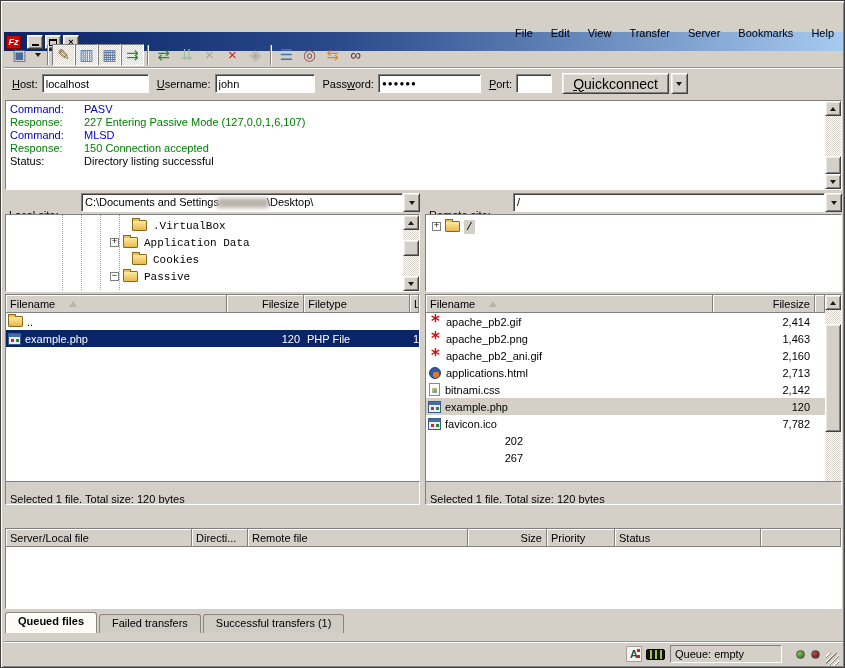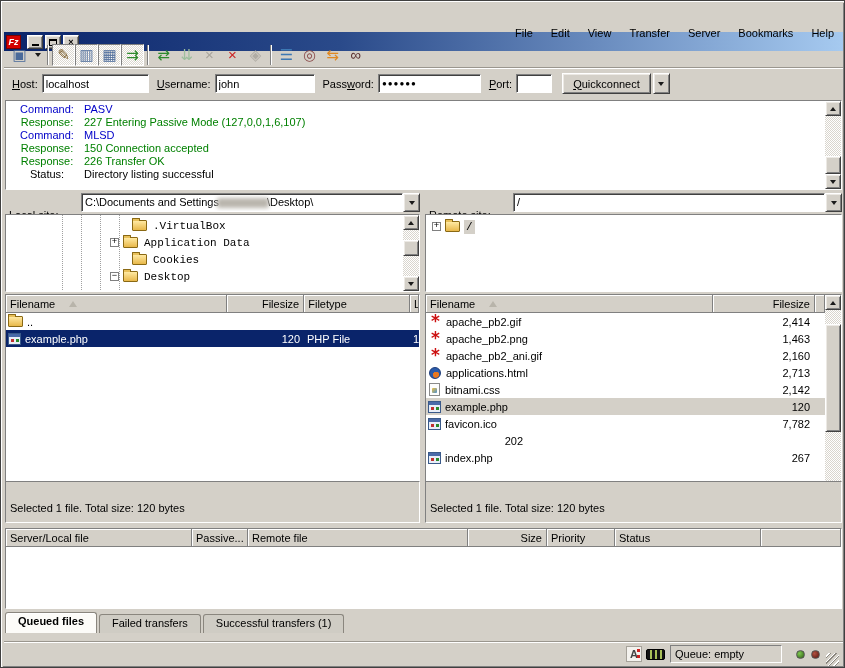"Quickconnect" .qbtn { font-size: 11px -> 14px }
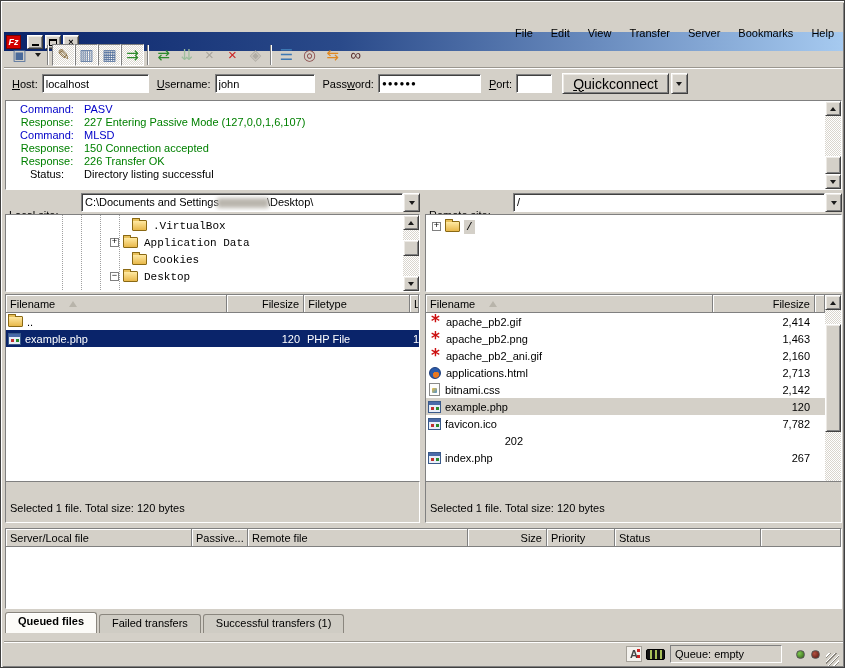"Command:" .logpfx { text-align: center -> none }
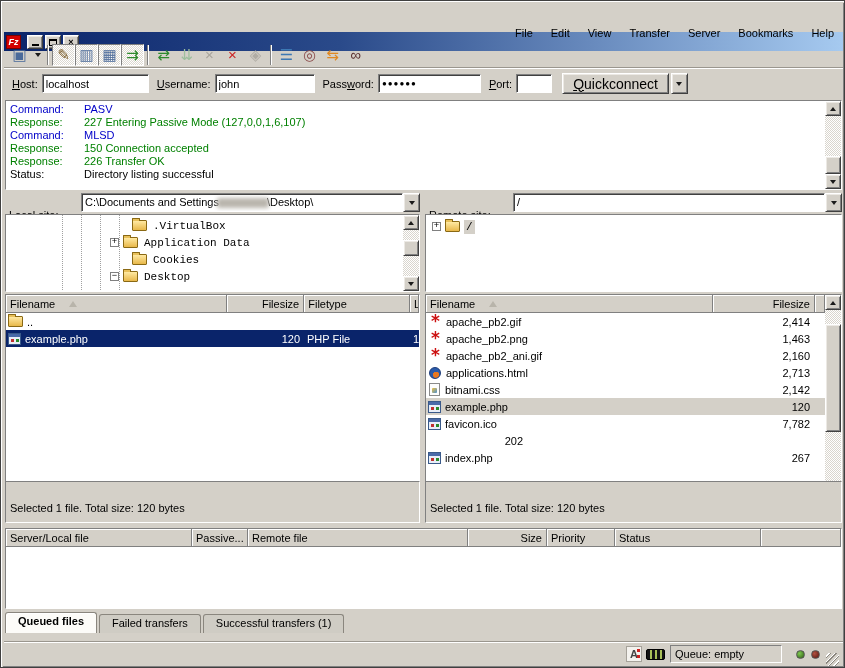"Response: 226 Transfer OK" div.logline { html: <div><span>Response:</span><span>226 Transfer OK</span></div> -> none }
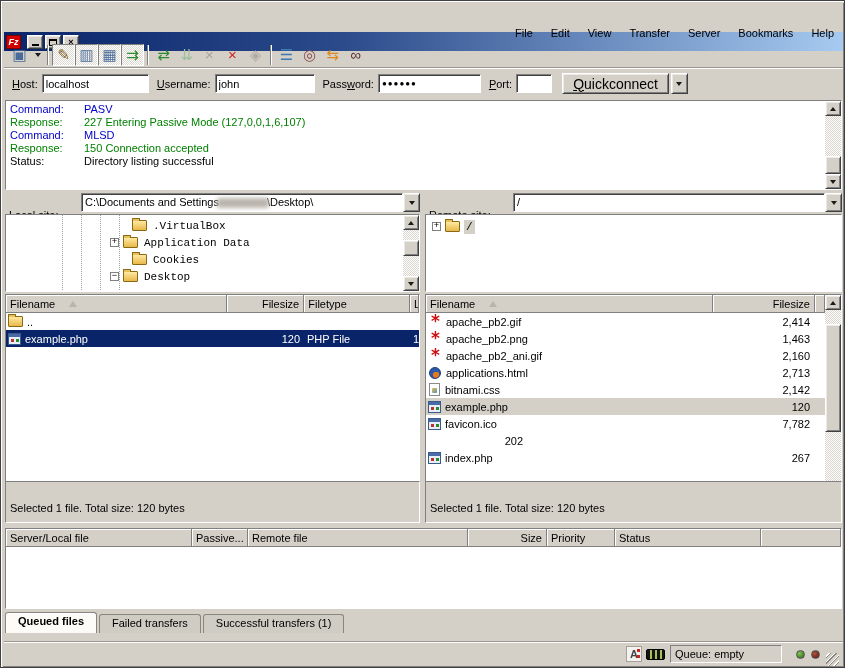"Desktop" span.treelabel { text: Desktop -> Passive }
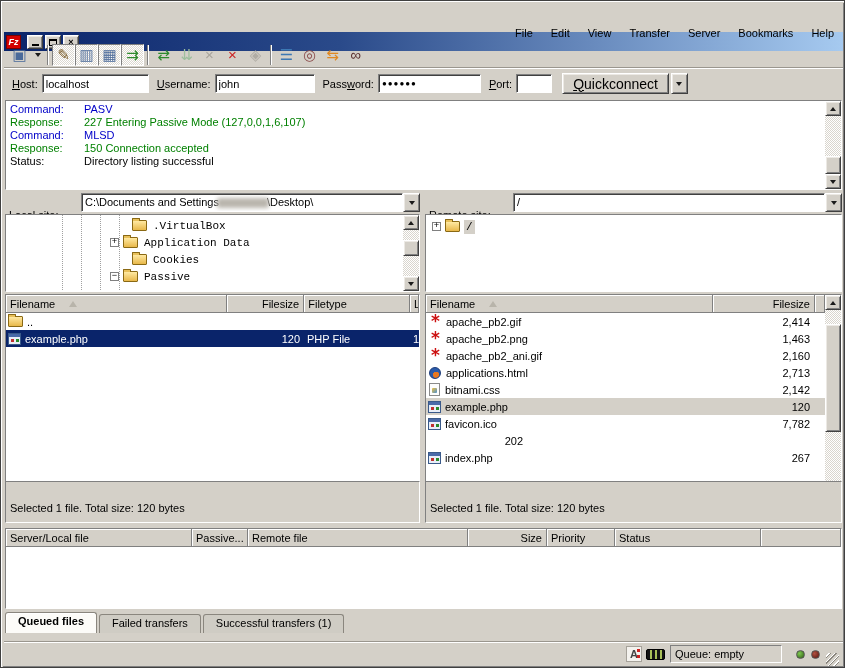"index.php" span.fcell { html: <span> <span></span> <span>index.php</span> </span> -> none }
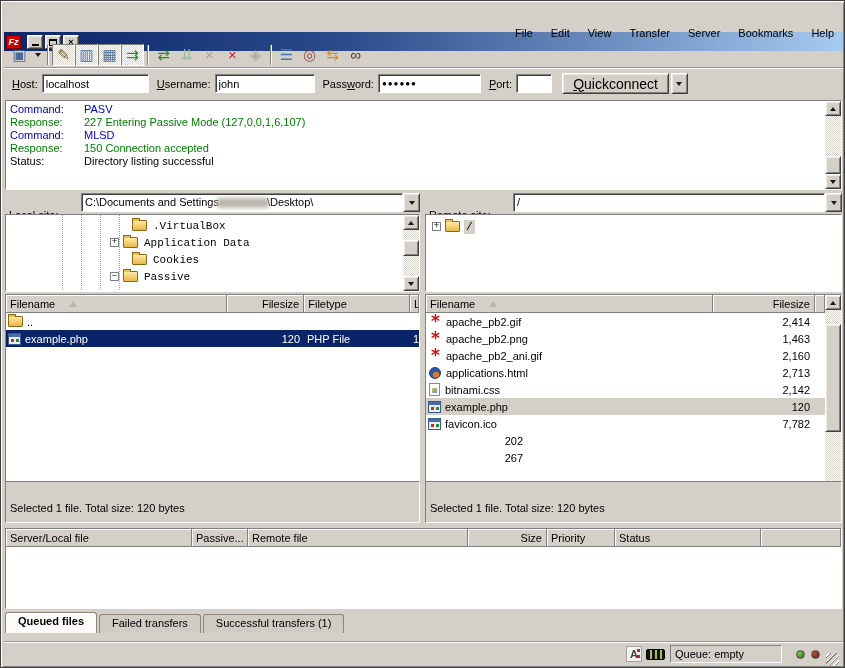"Selected 1 file. Total size:" .statusrow { padding: 20px 4px -> 11px 4px }
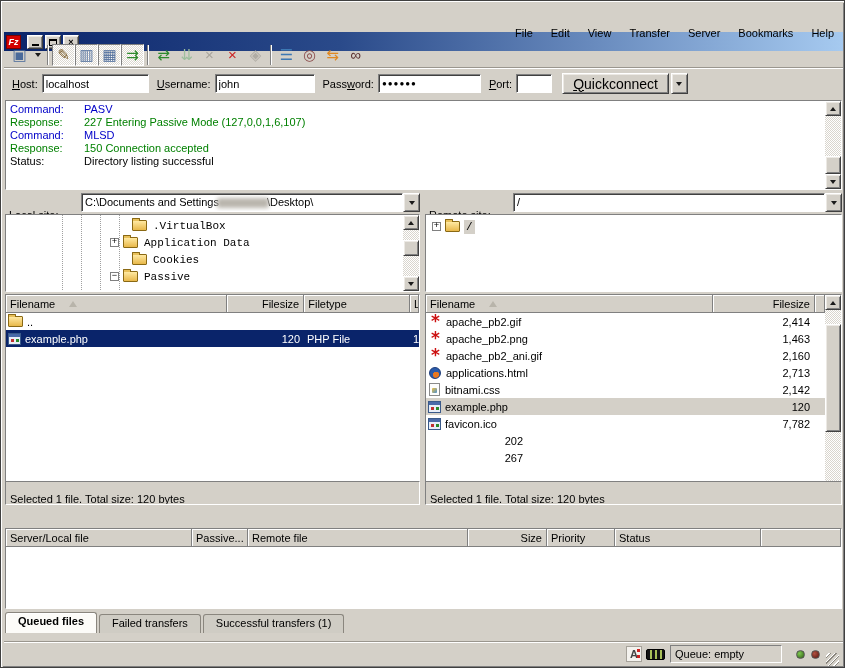"Passive..." span.hcell { text: Passive -> Directi }
